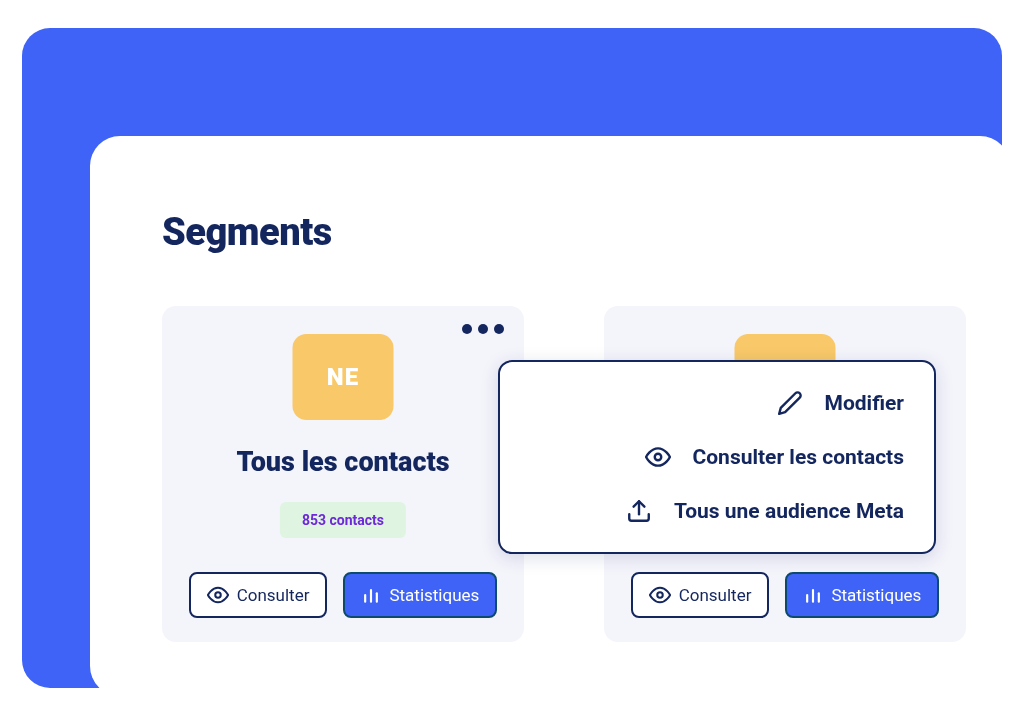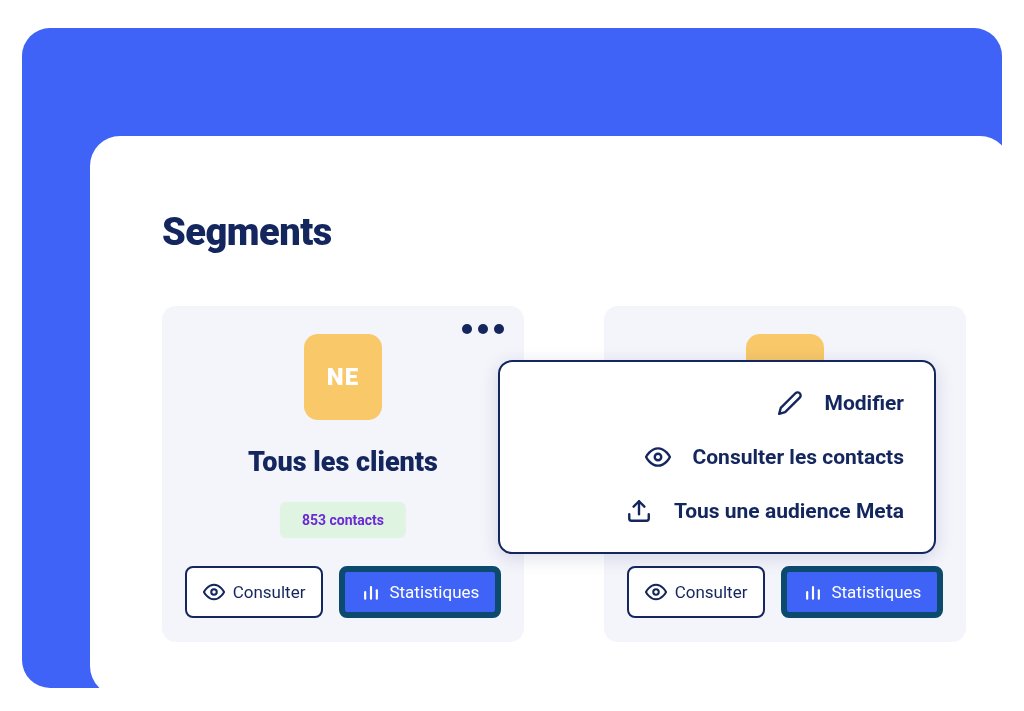"NE" .avatar { width: 78px -> 101px }
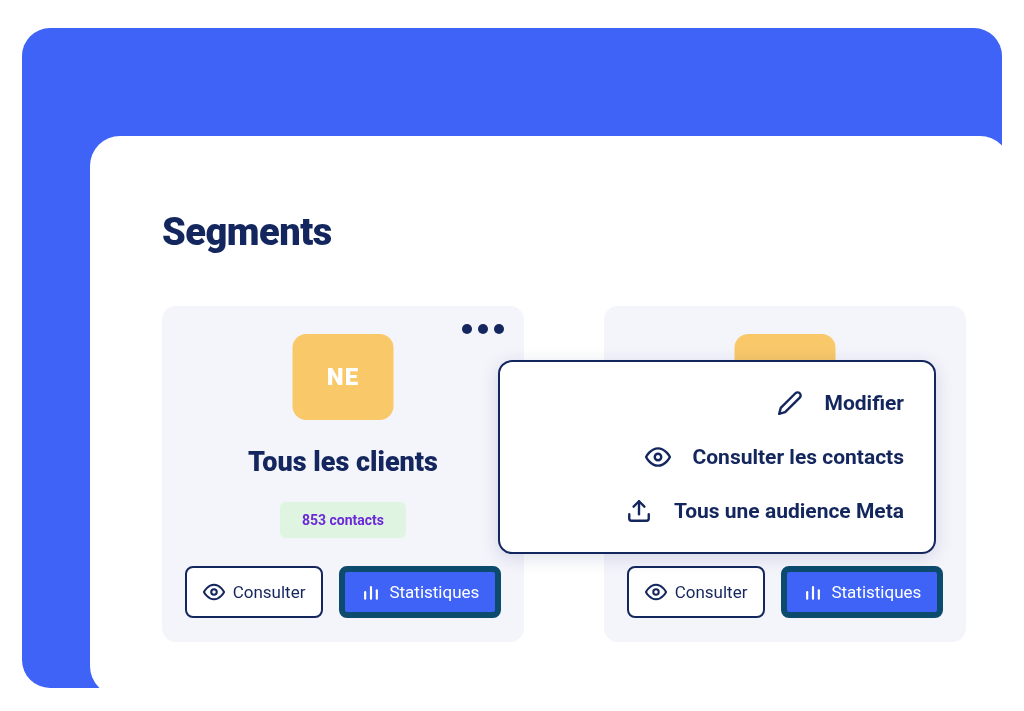"Tous les clients" div.card-title { text: clients -> contacts }
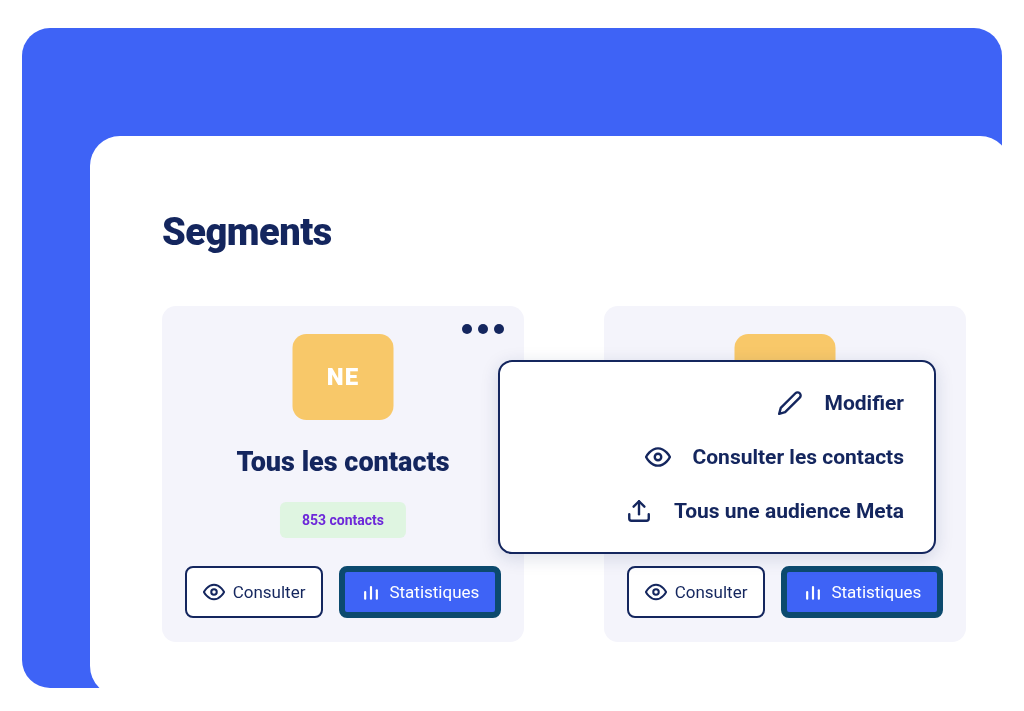"Statistiques" .btn-primary { border: 6px solid #0c4a6e -> 2px solid #0c4a6e }
